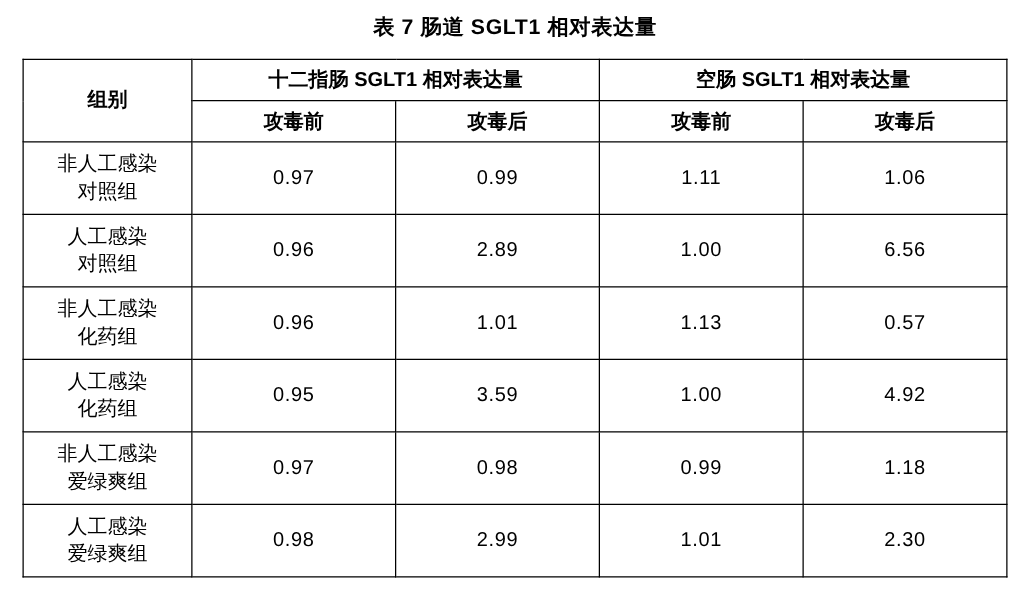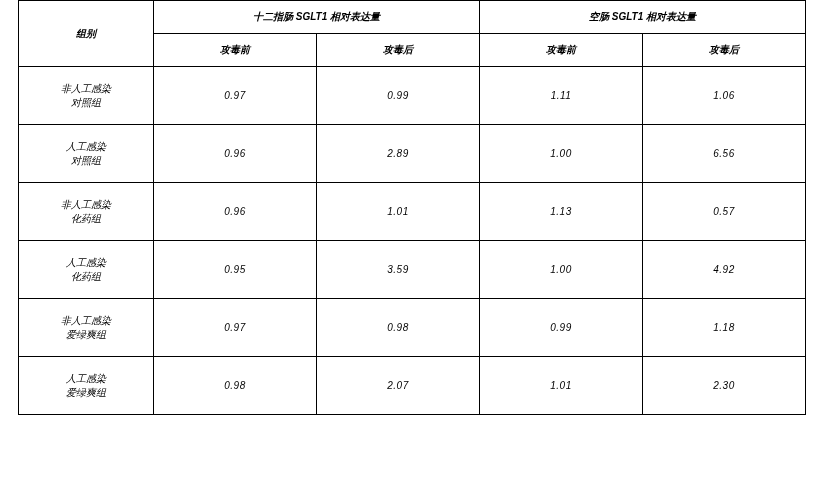"表 7 肠道 SGLT1 相对表达量" div.table-caption { html: none -> <div>表 7 肠道 SGLT1 相对表达量</div> }
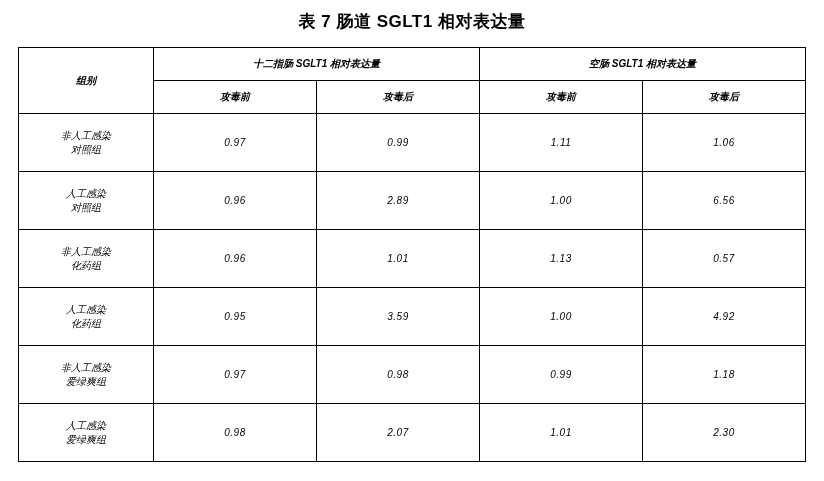"十二指肠 SGLT1 相对表达量" table.data-table th, table.data-table td { font-size: 10px -> 16px; font-style: italic -> none }
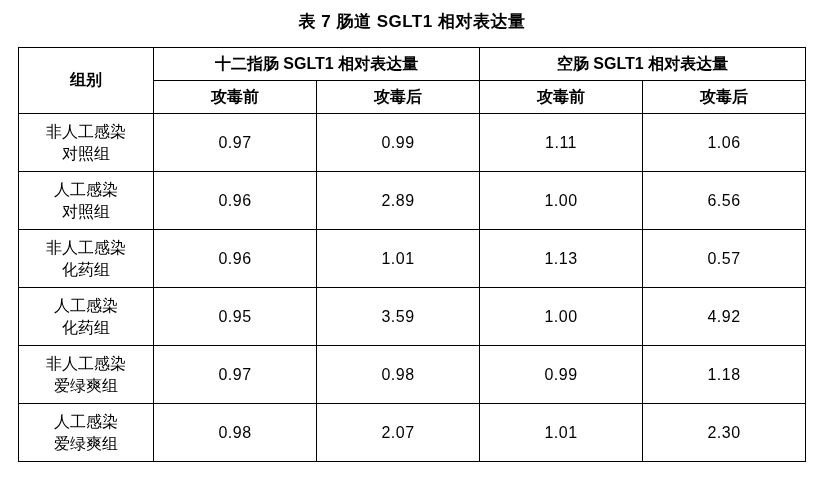"2.07" td.value { text: 2.07 -> 2.99 }
